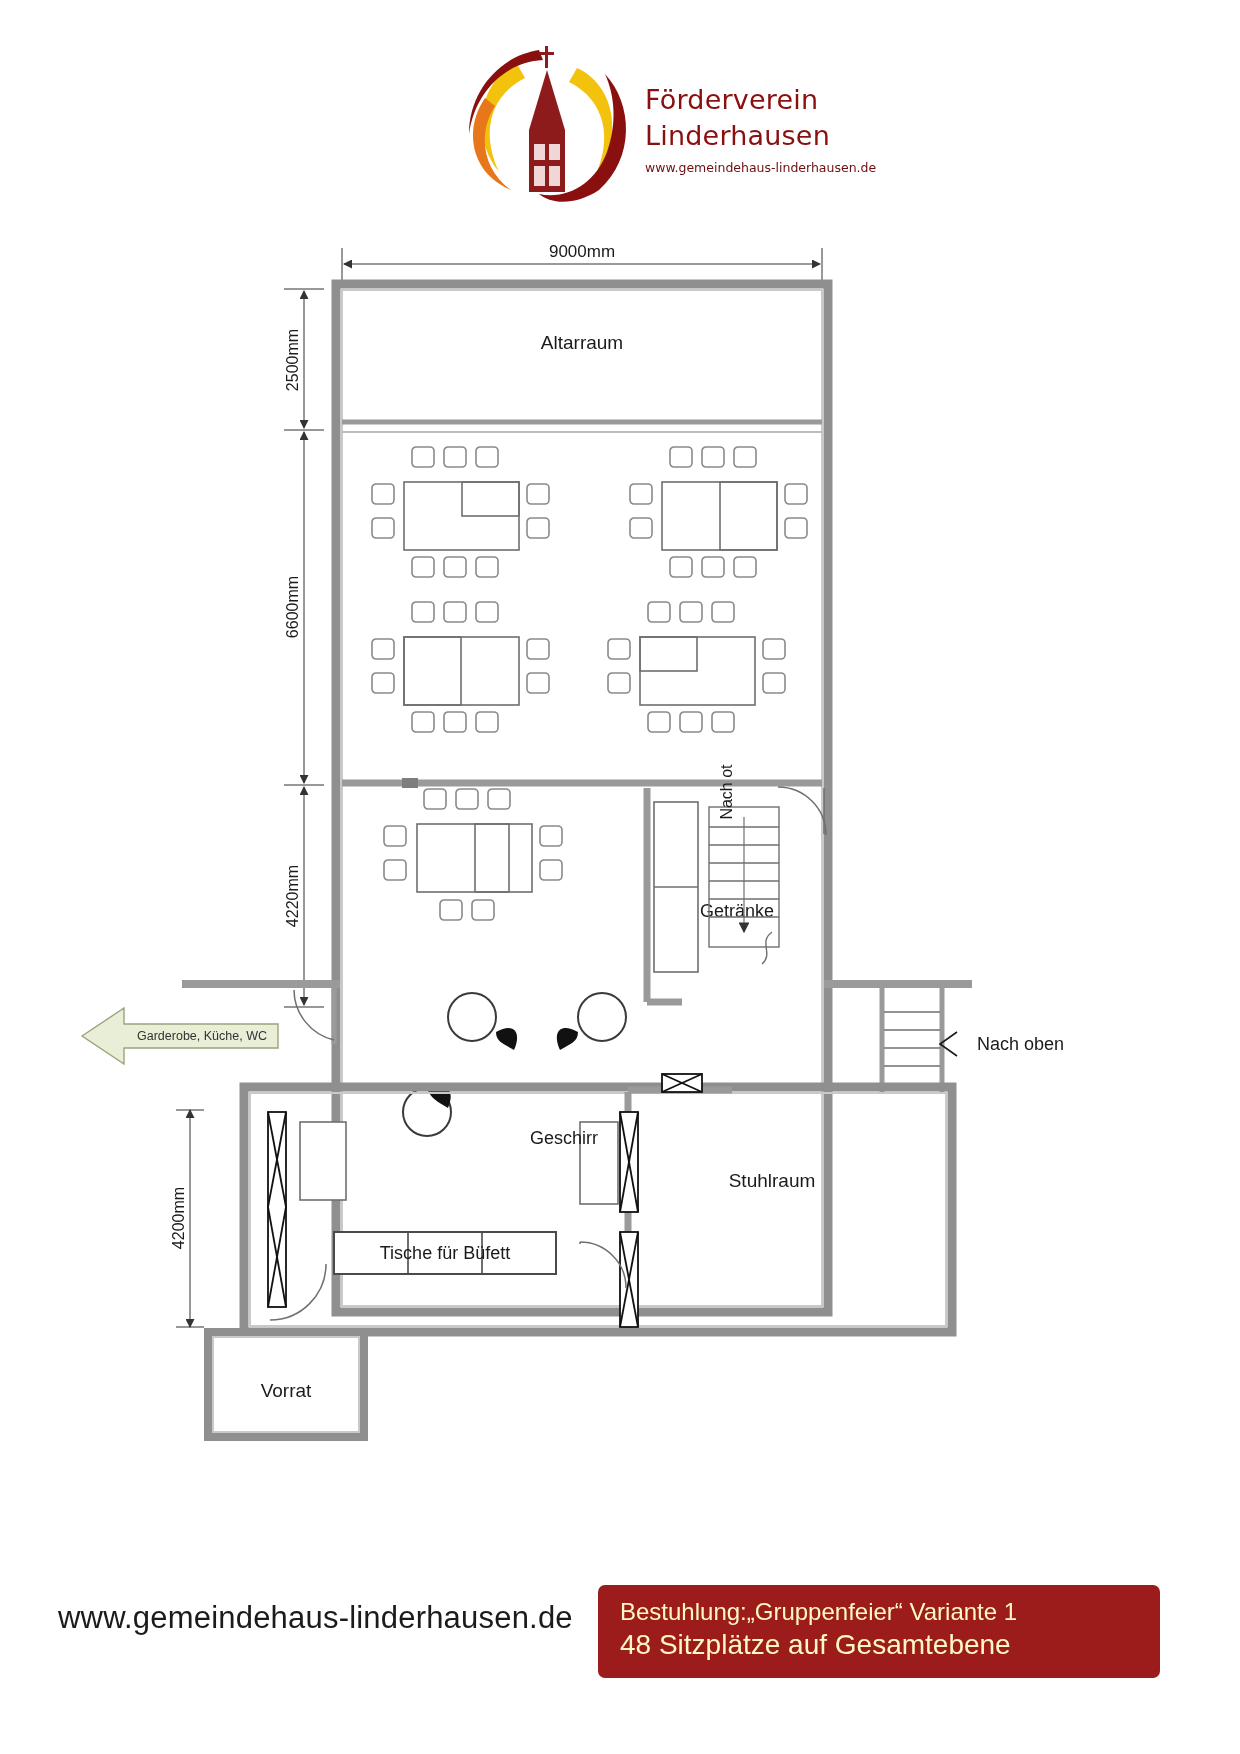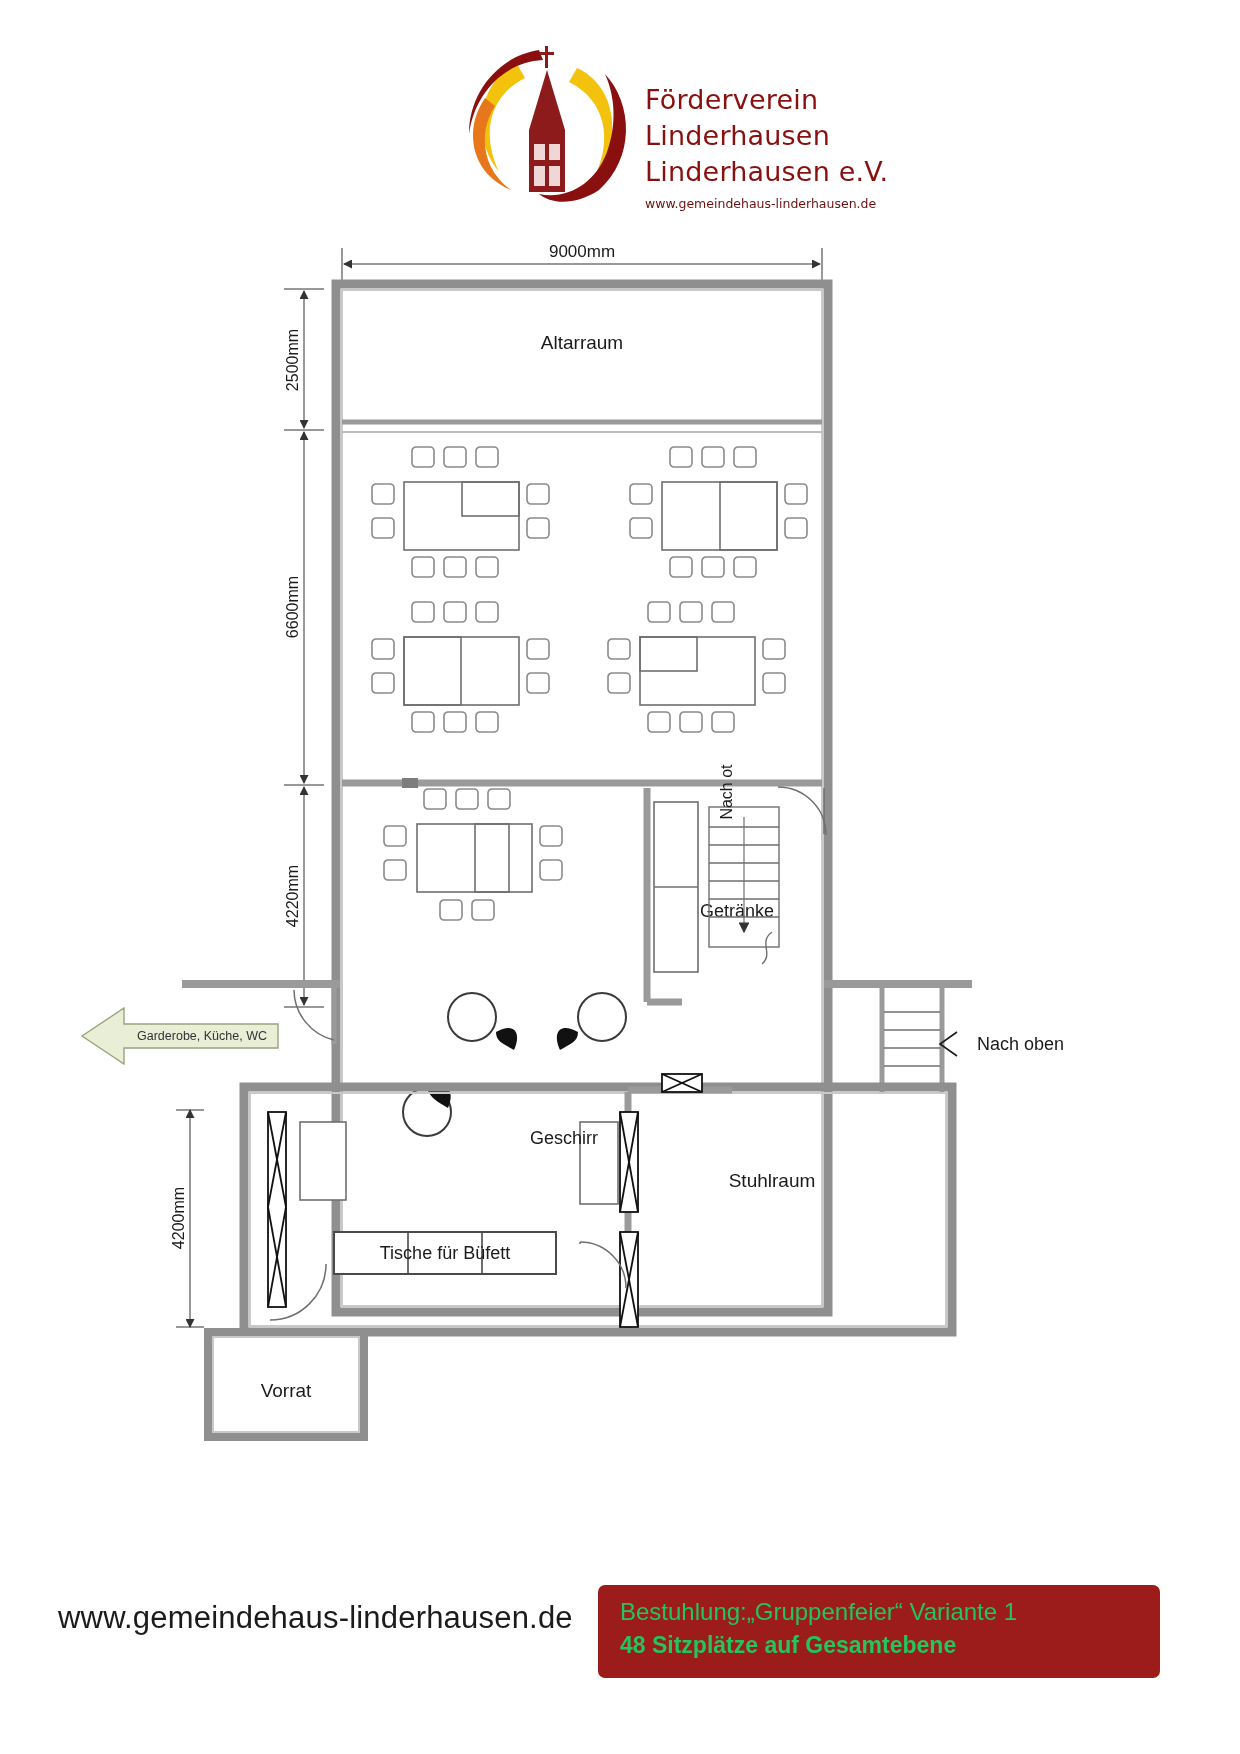"Linderhausen e.V." div.logo-line { html: <div>Linderhausen e.V.</div> -> none }
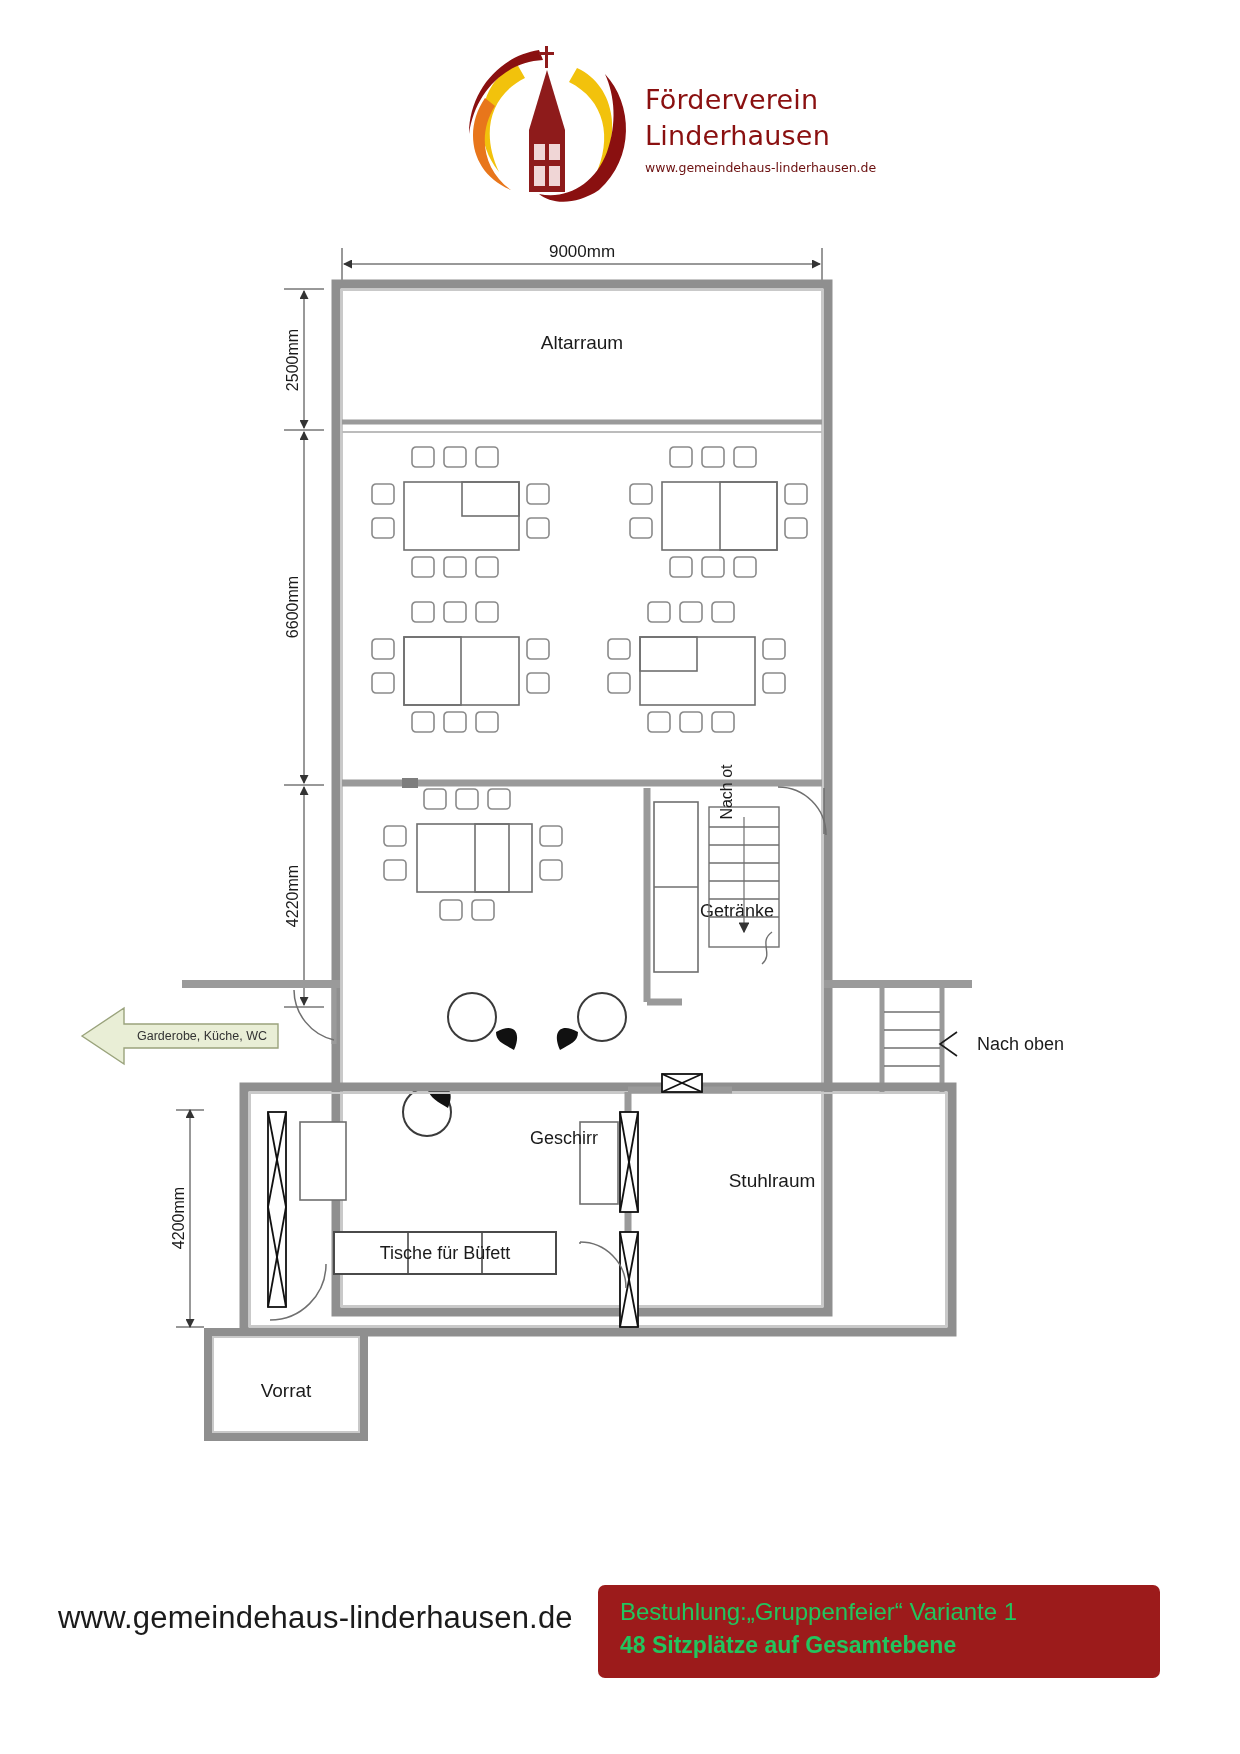"Bestuhlung:„Gruppenfeier“ Variante 1" #caption-box { color: #22c55e -> #fef9c3 }
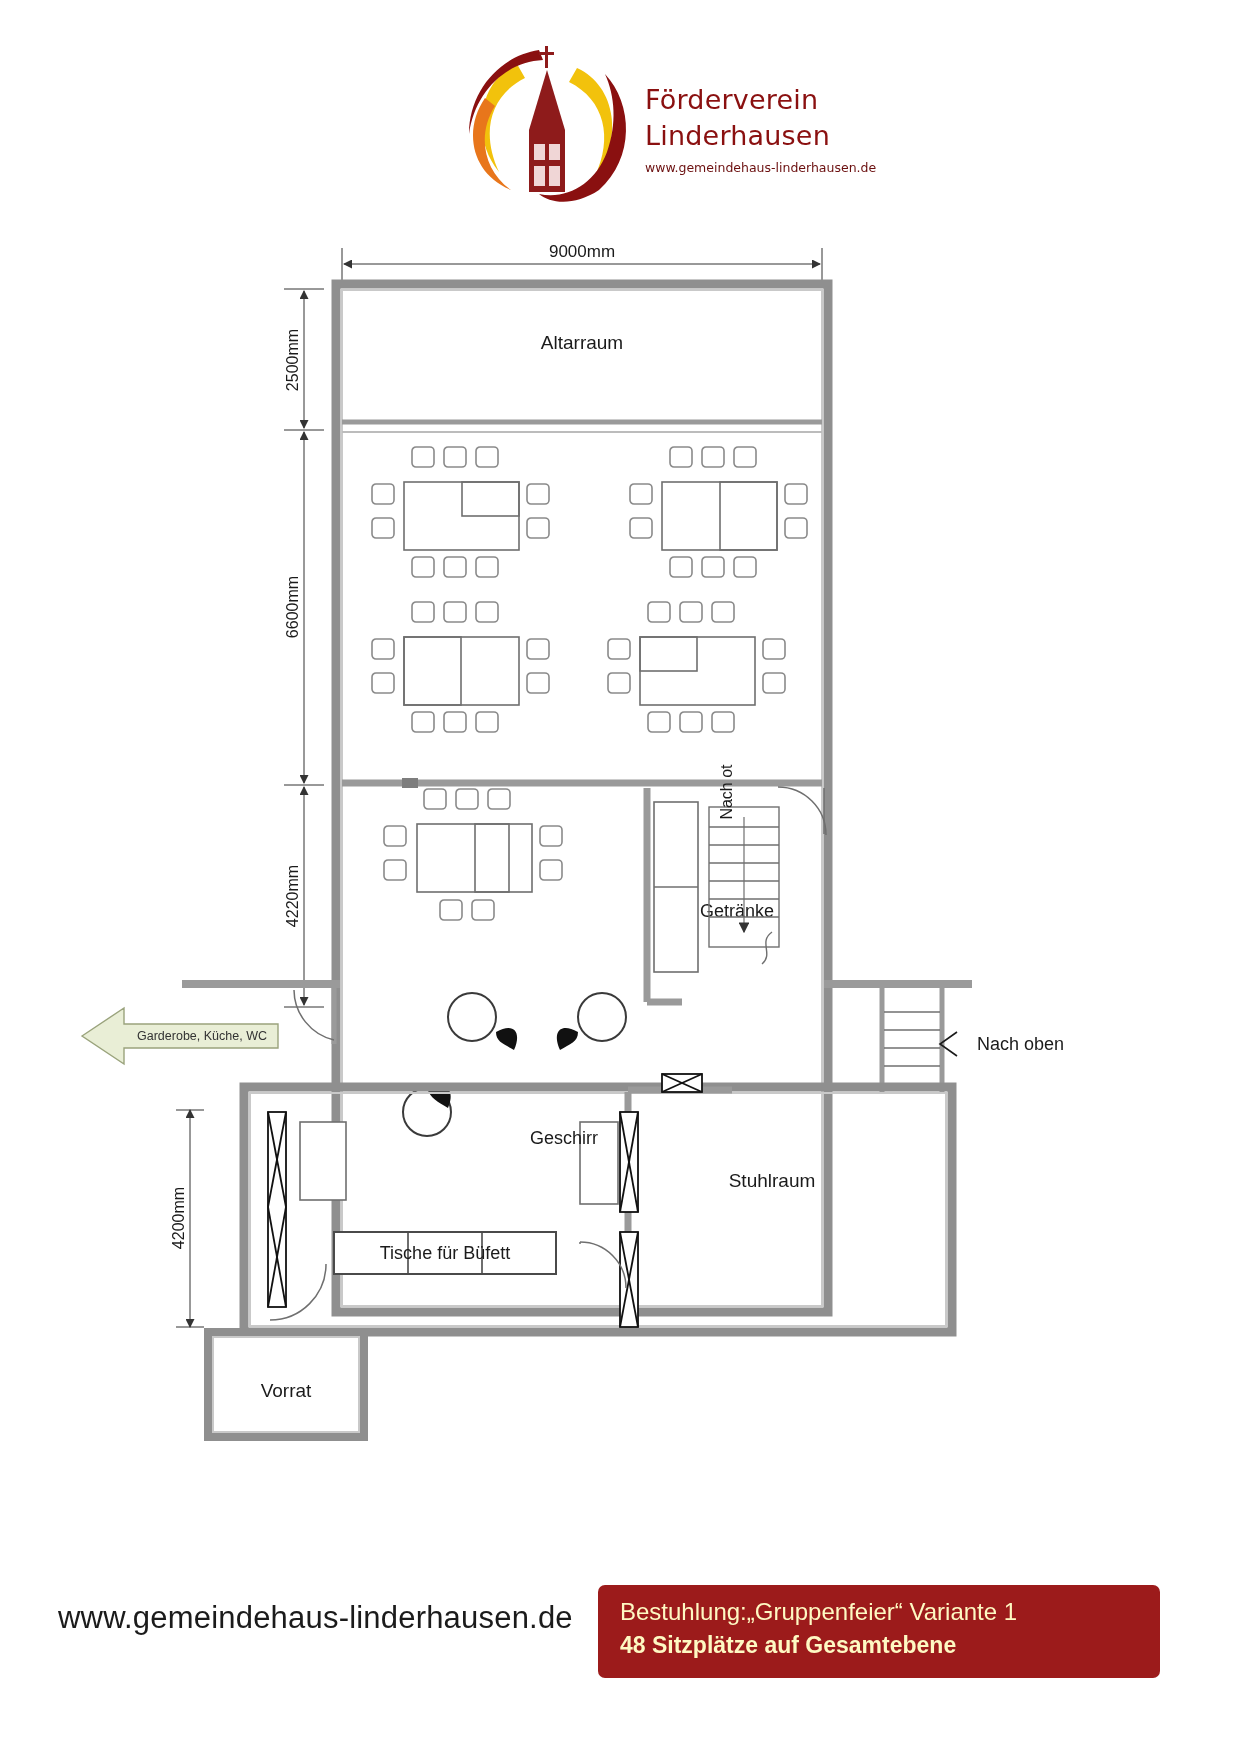"48 Sitzplätze auf Gesamtebene" #caption-line2 { font-size: 23px -> 28px; font-weight: bold -> normal }
